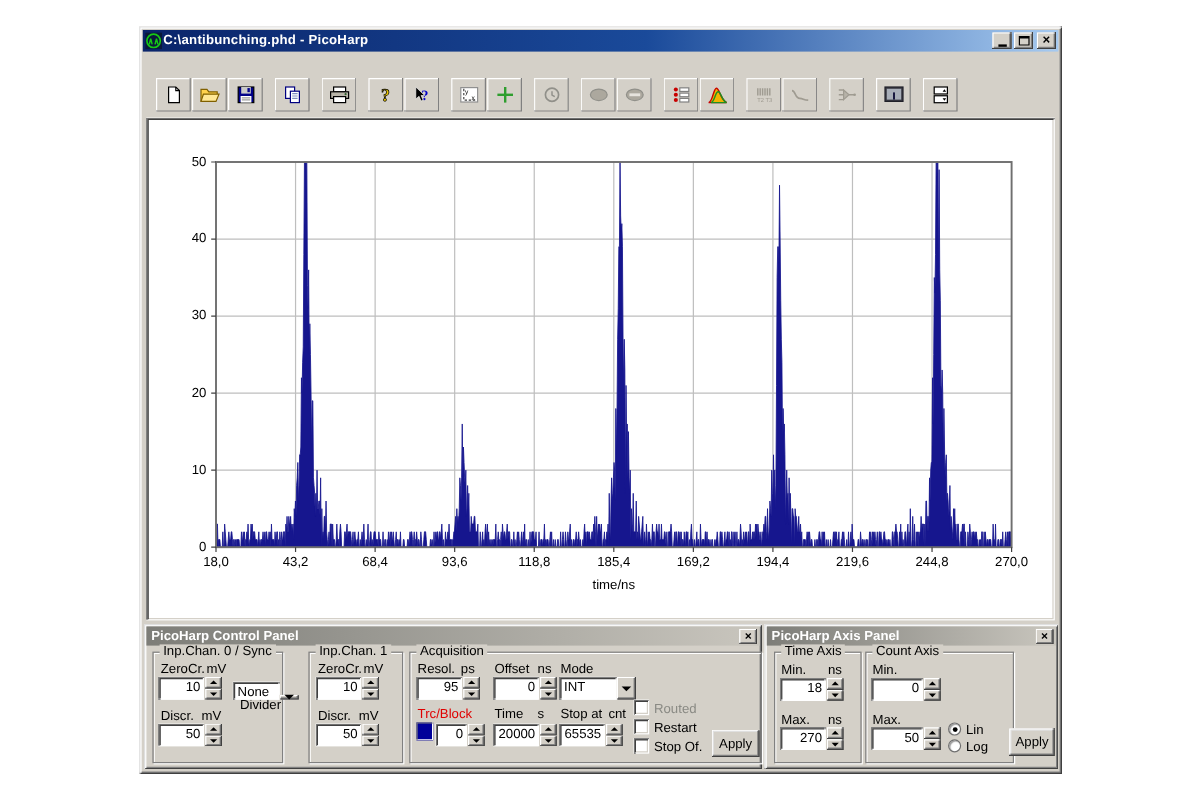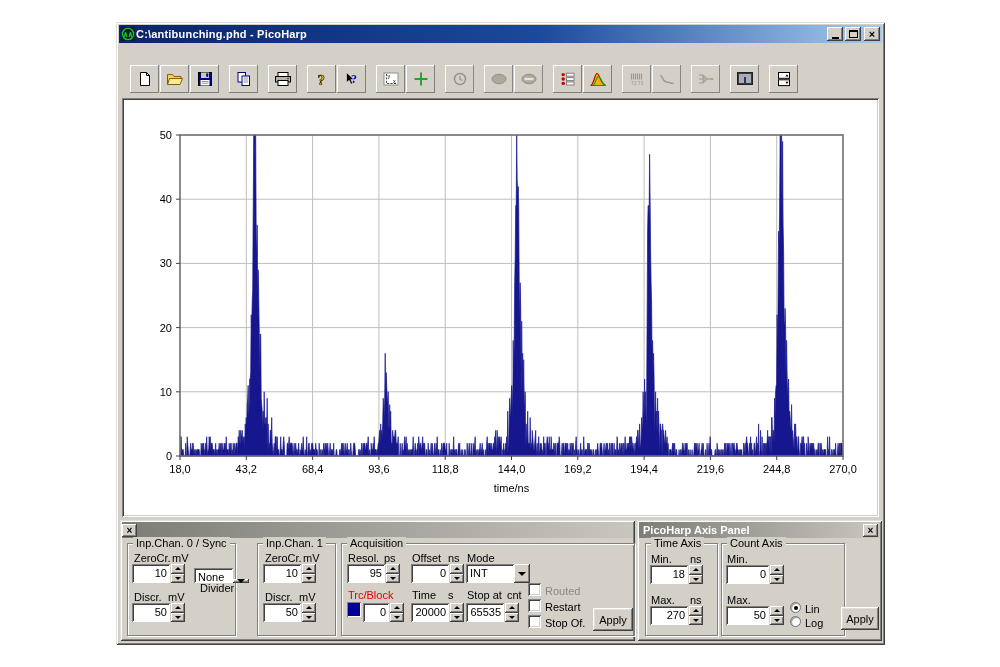"144,0" span.ticklbl { text: 144,0 -> 185,4 }
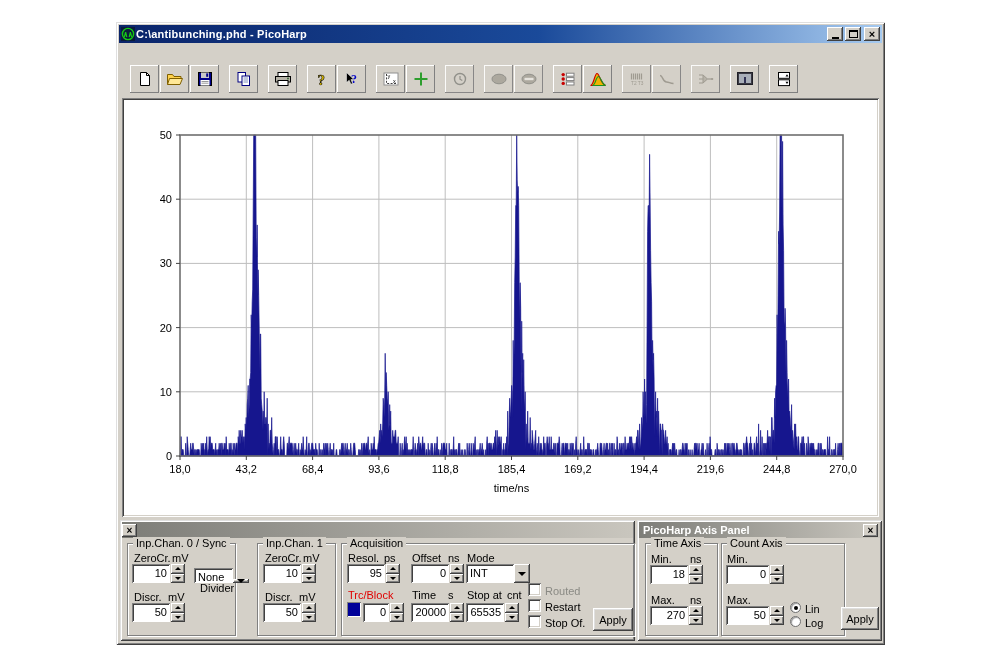"PicoHarp Control Panel" span.panel-caption-text { html: none -> <span>PicoHarp Control Panel</span> }
